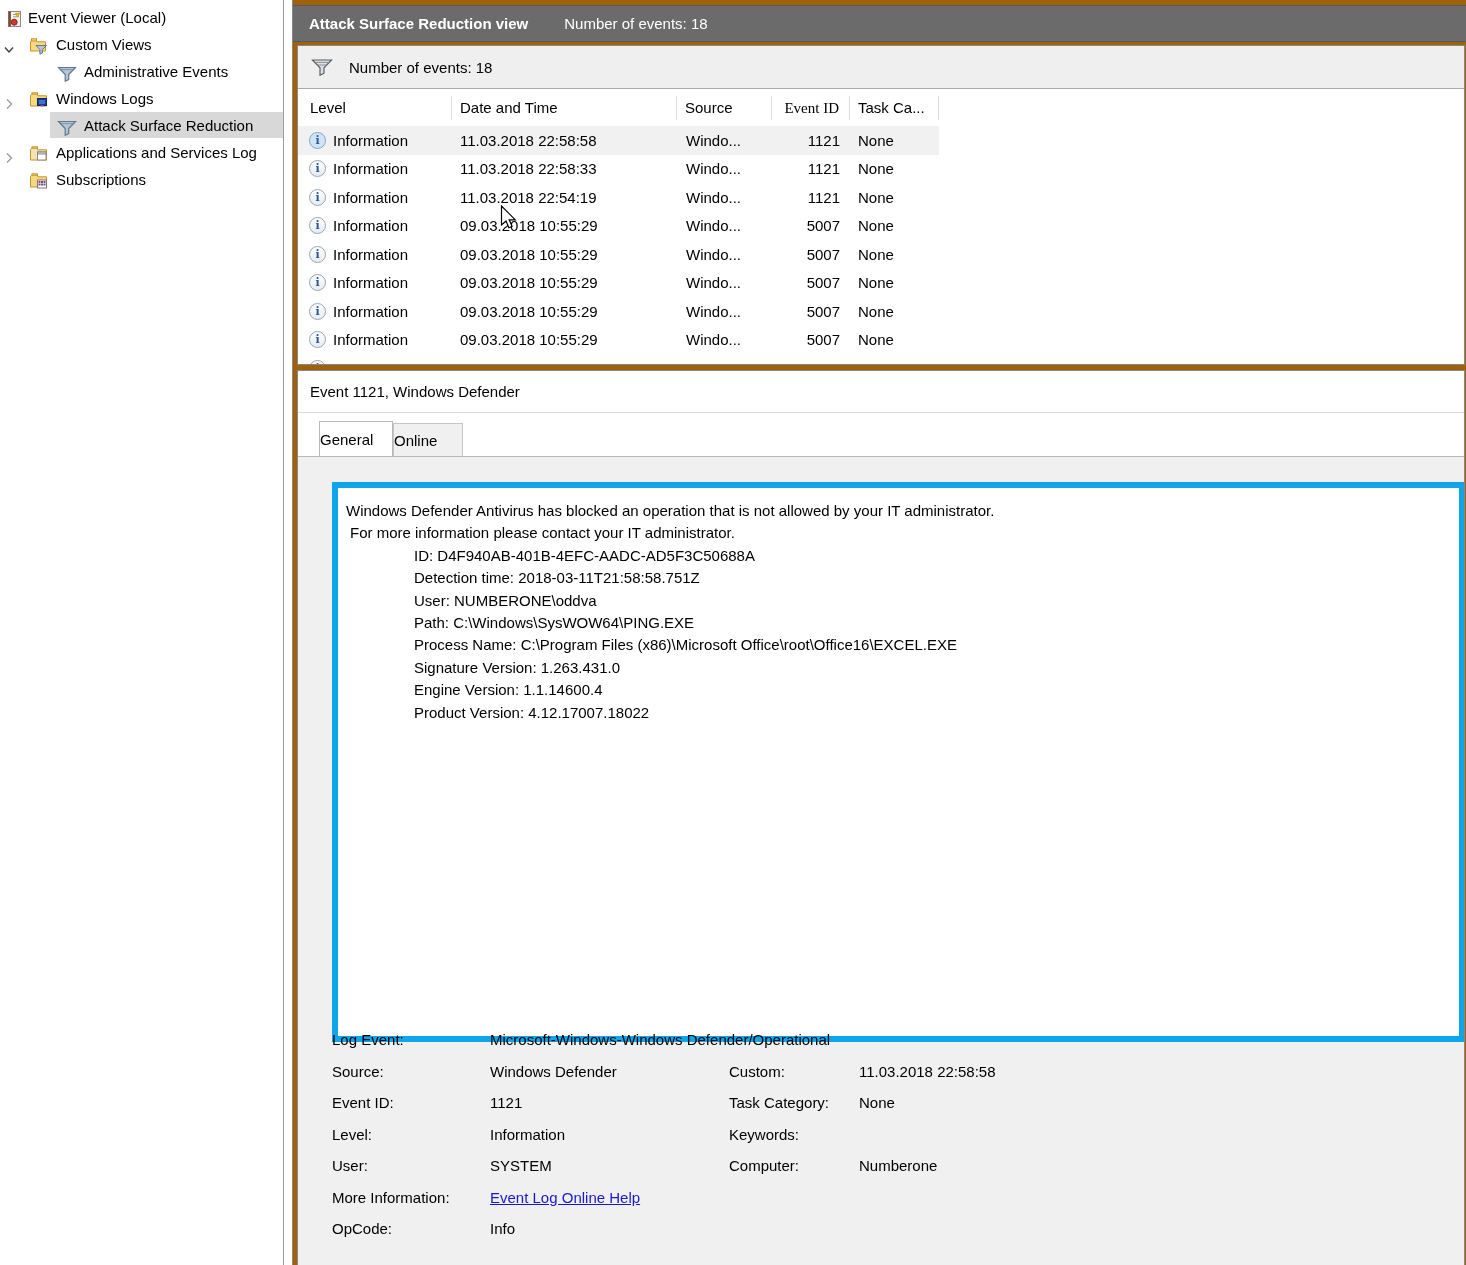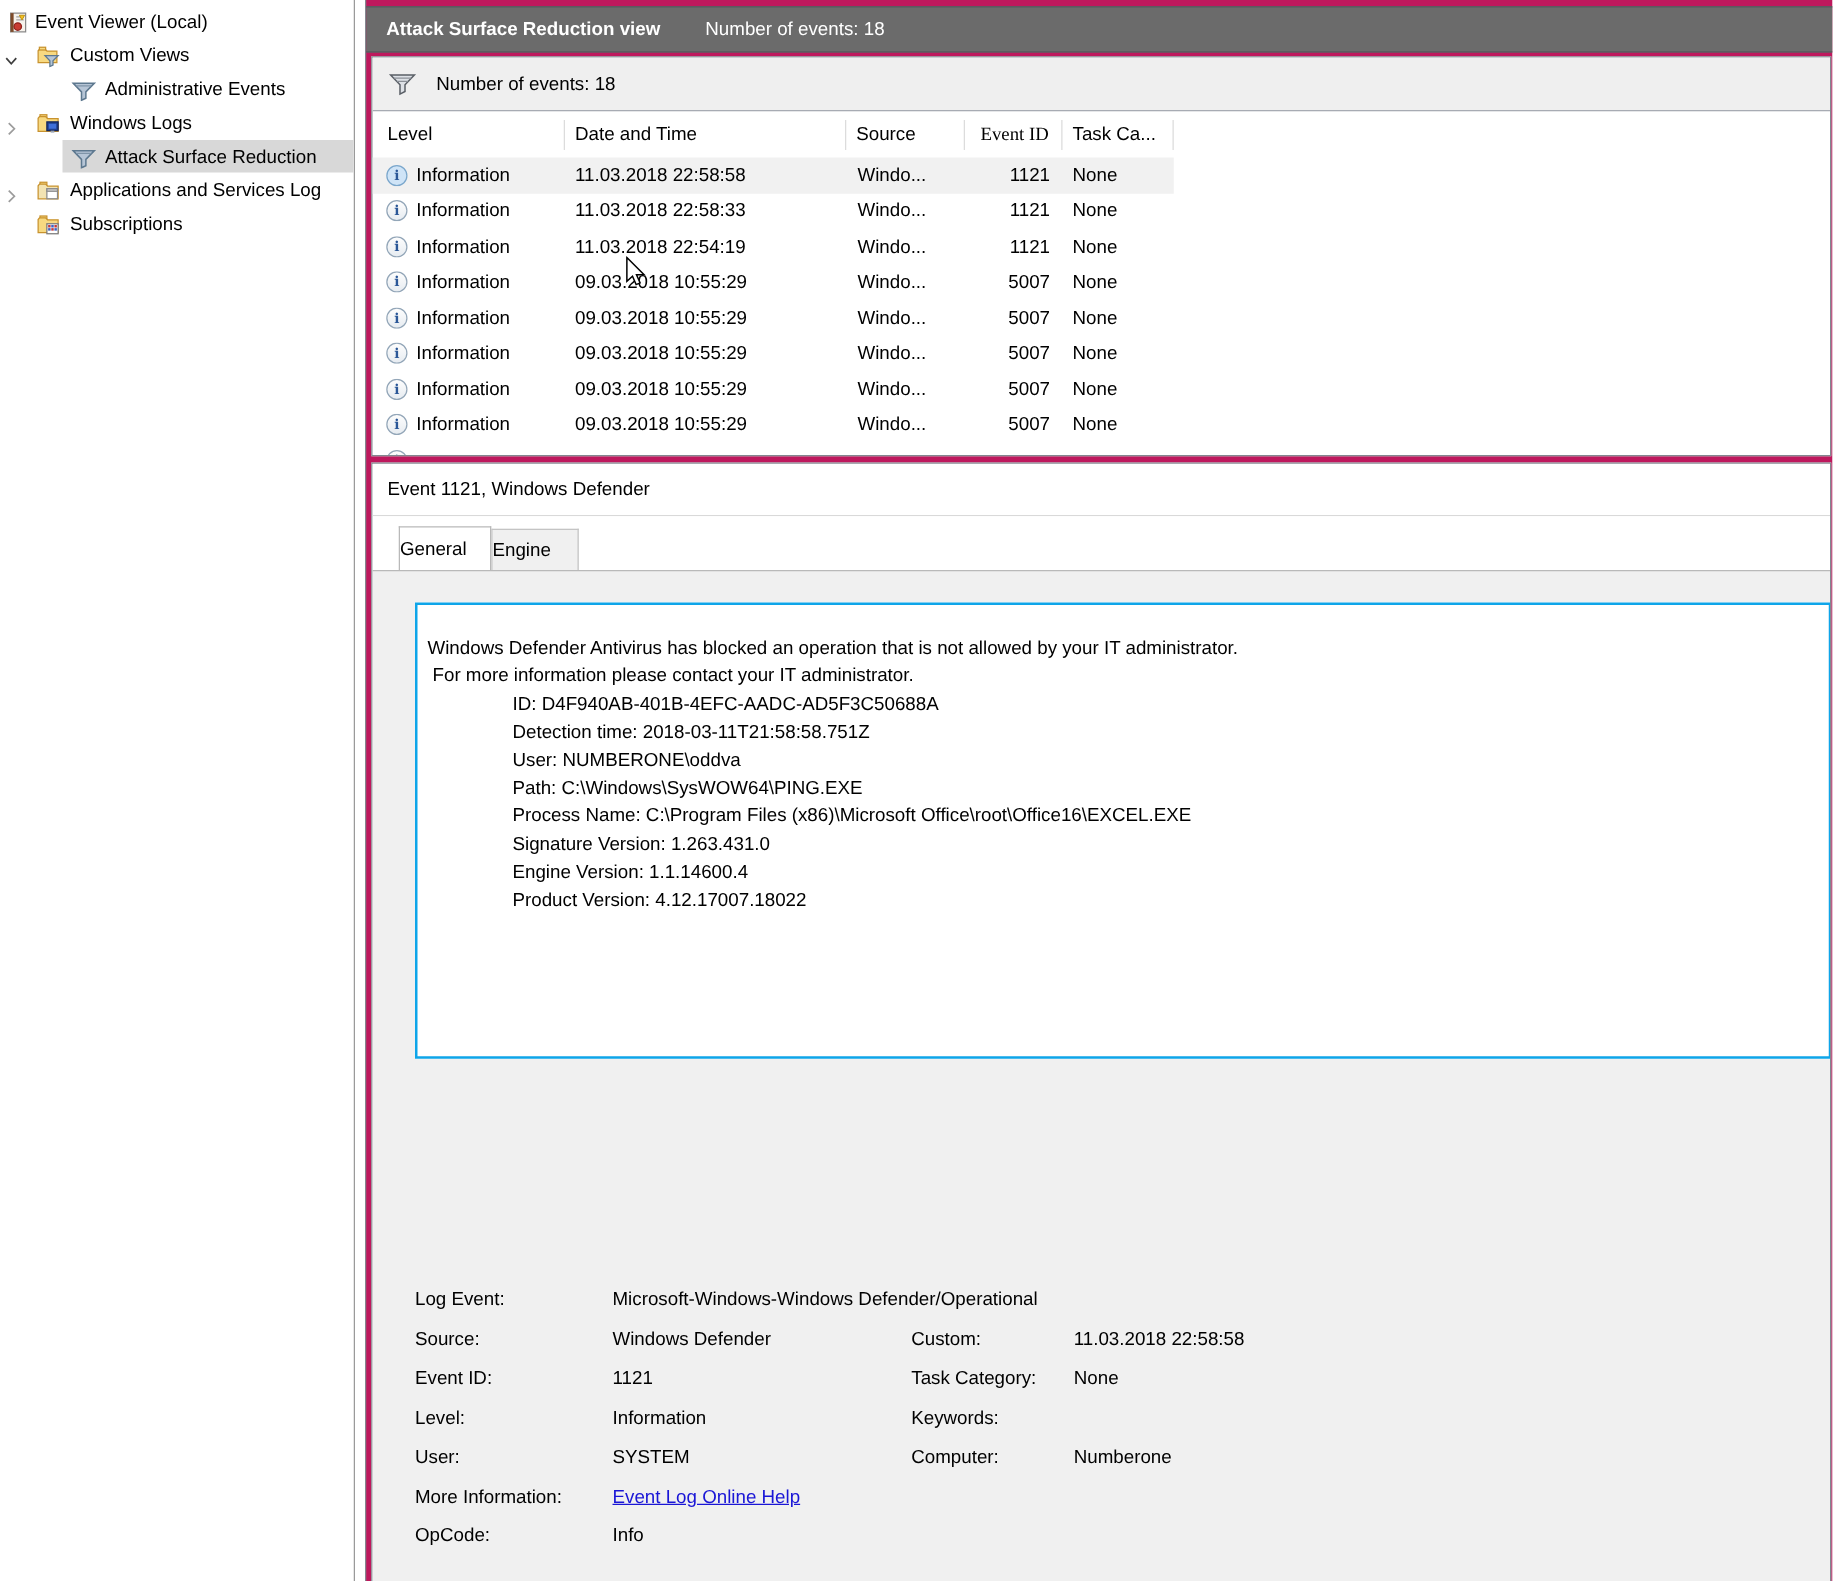"Attack Surface Reduction view" .main-panel { background: #be185d -> #a16207 }
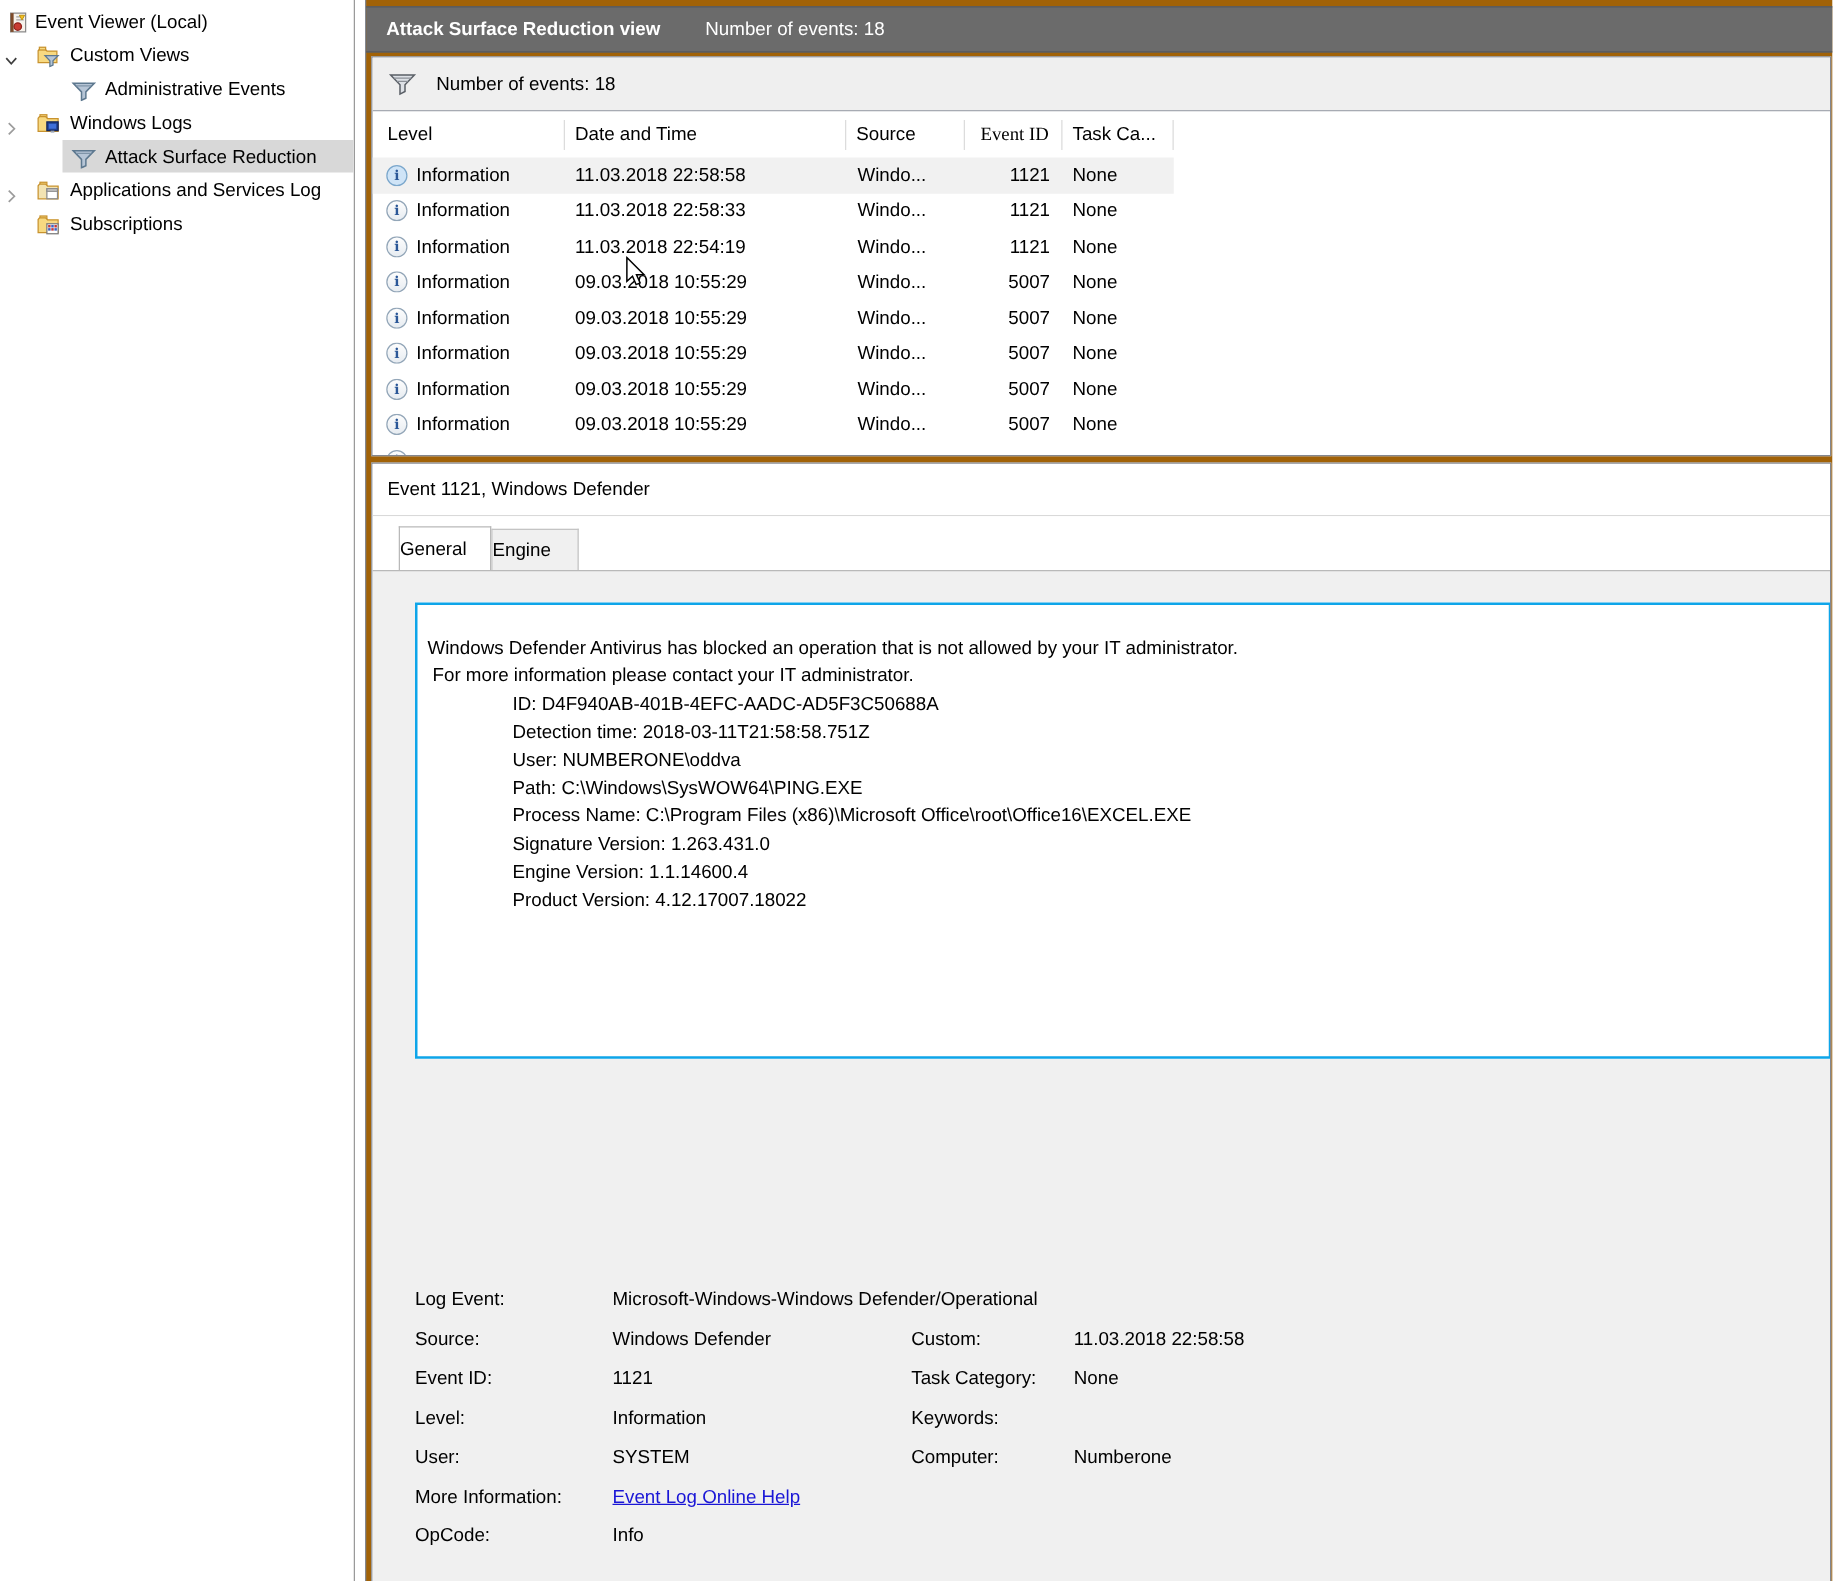"Engine" div.tab { text: Engine -> Online }
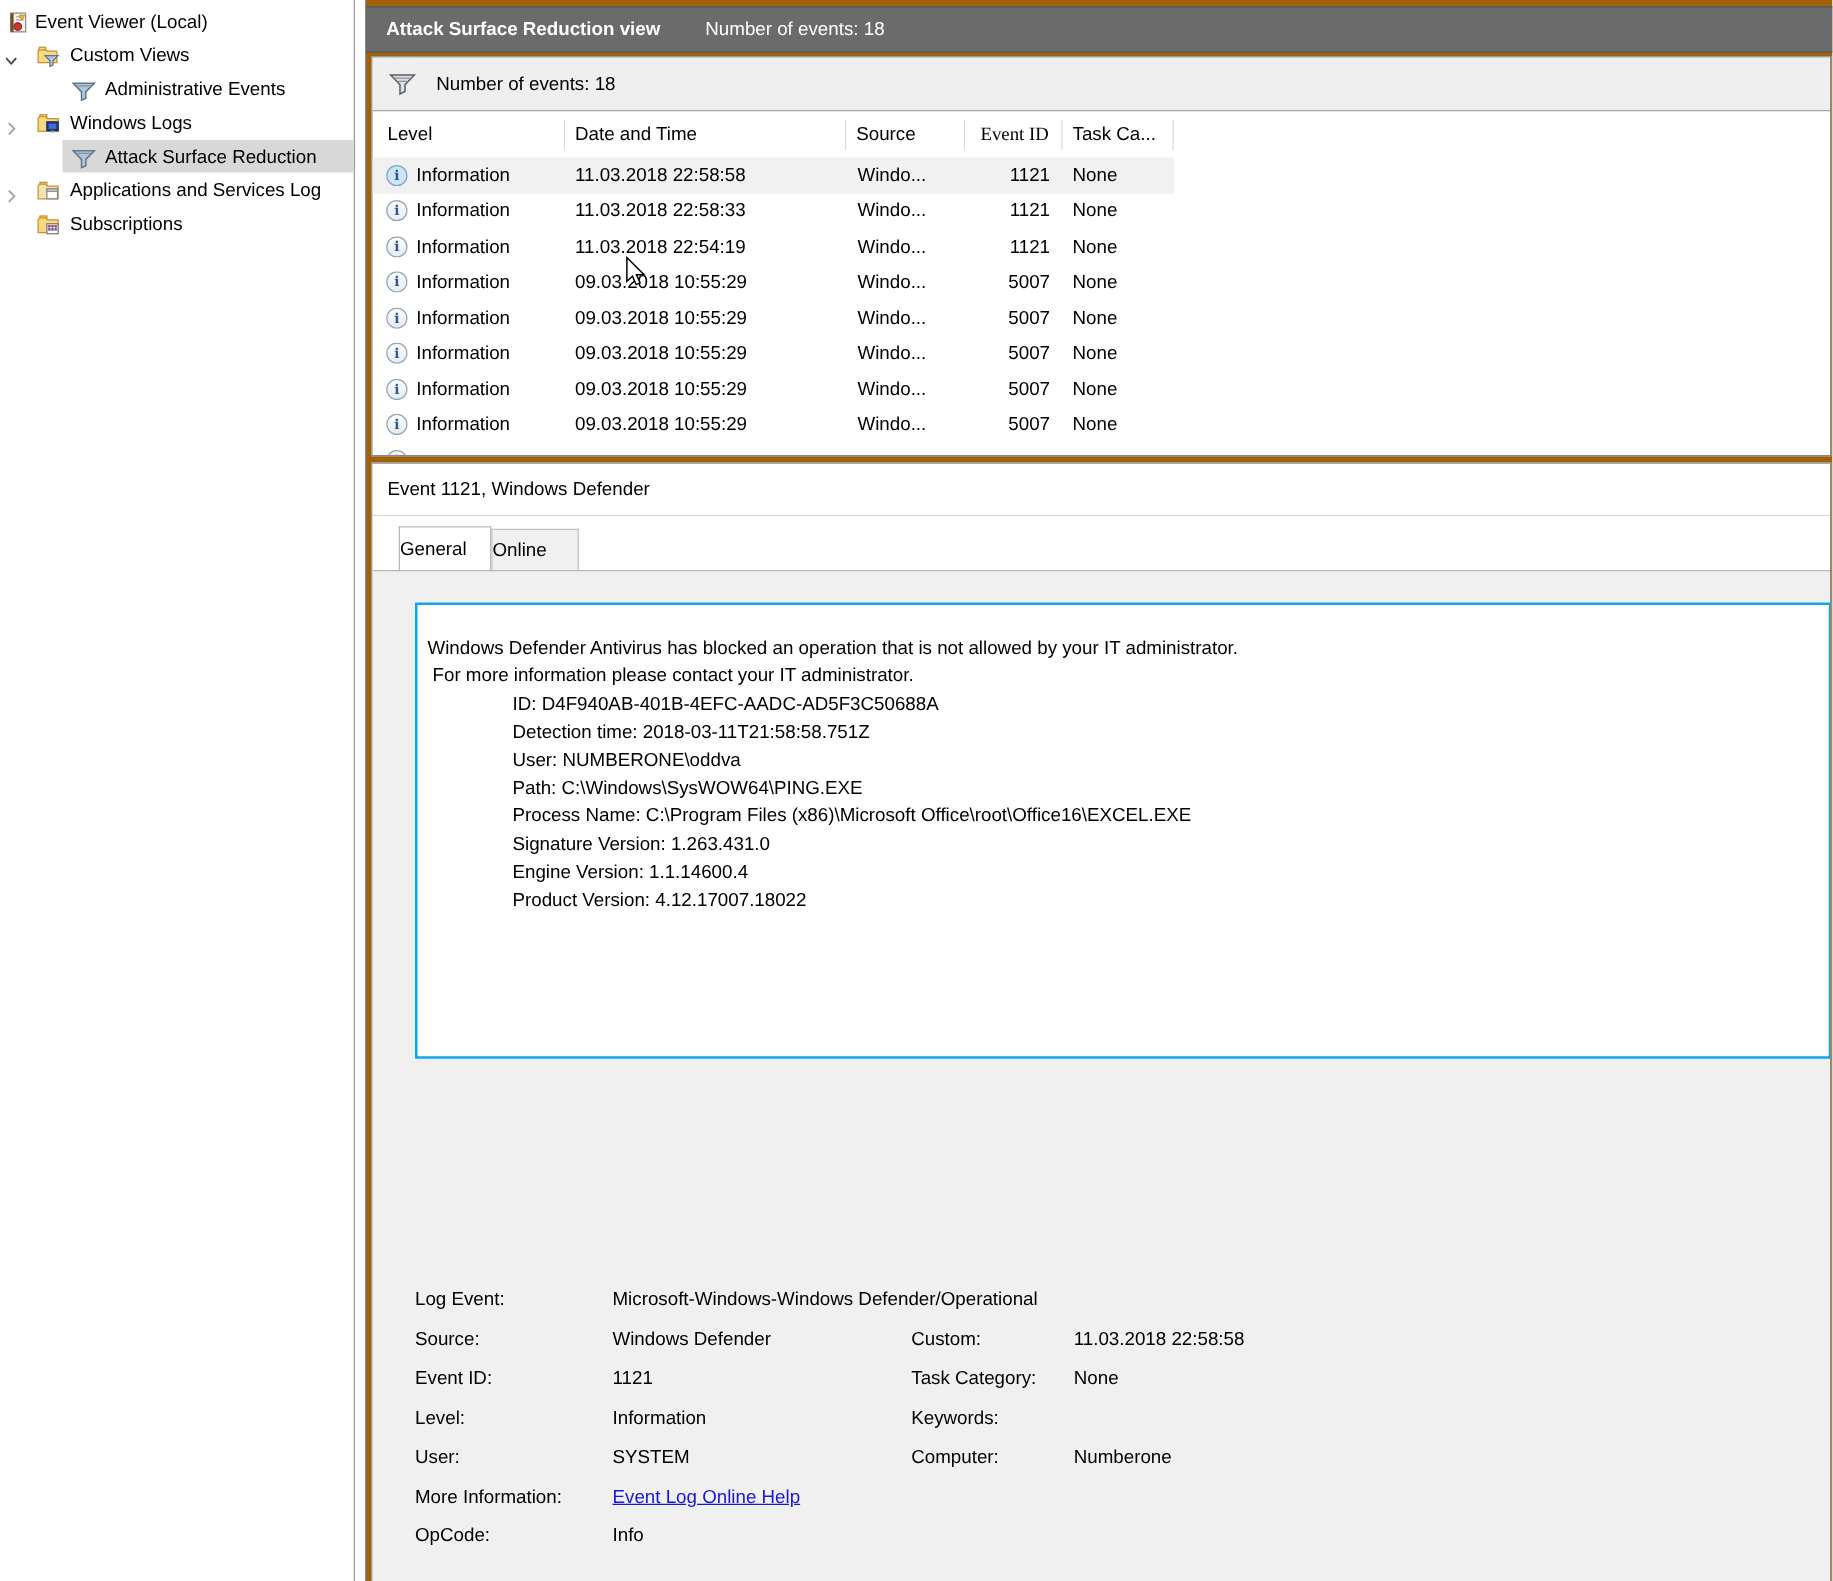"Windows Defender Antivirus has blocked" .desc-box { border: 2px solid #0ea5e9 -> 6px solid #0ea5e9; height: 365px -> 560px; padding: 24px 8px -> 12px 8px }
